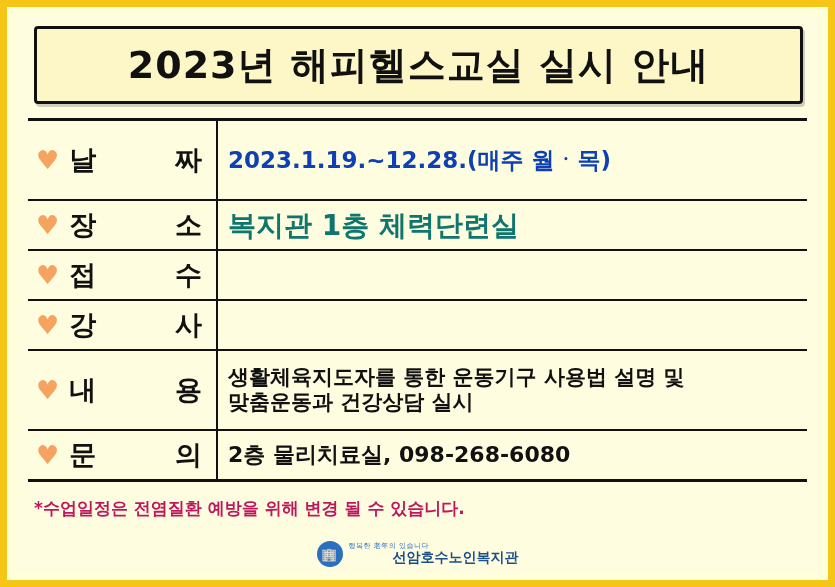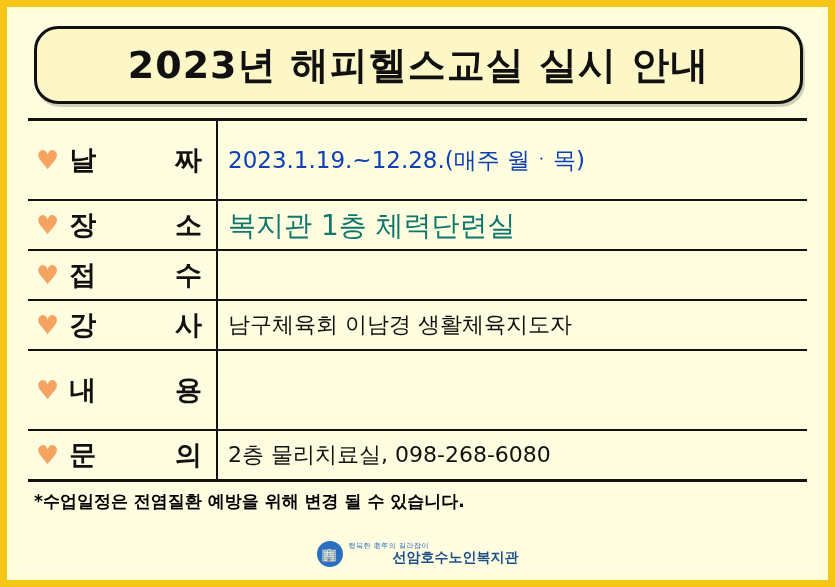"2023년 해피헬스교실 실시 안내" .title-box { border-radius: 24px -> 4px }
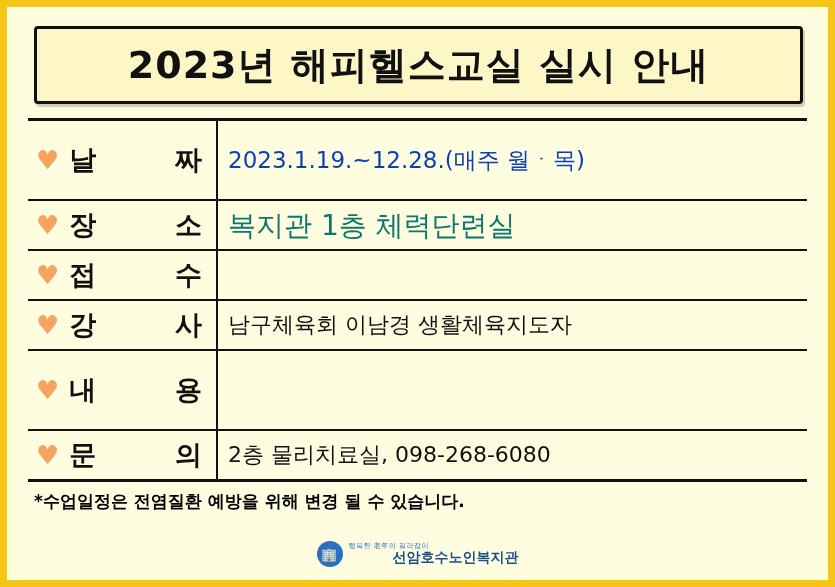"2023.1.19.~12.28.(매주 월ㆍ목)" .v-line { font-weight: normal -> bold }
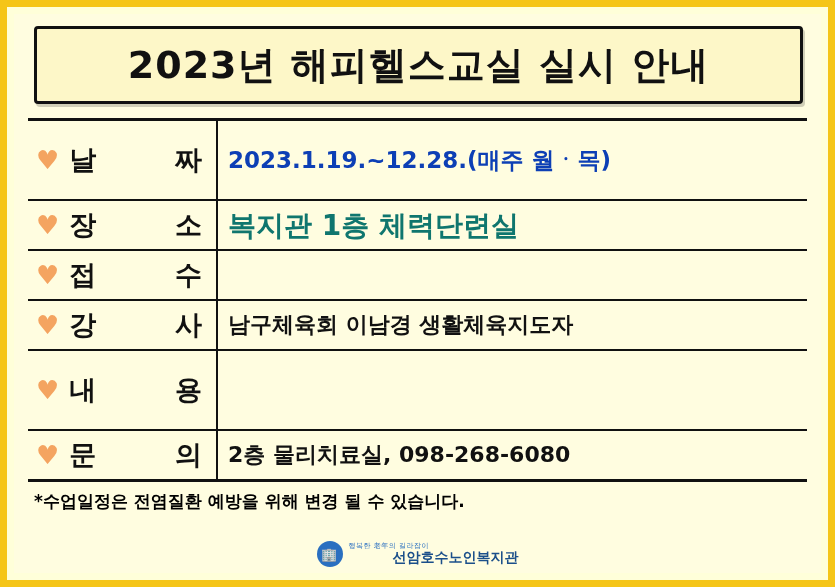"남구체육회 이남경 생활체육지도자" div.value-cell { html: <div> <div>남구체육회 이남경 생활체육지도자</div> </div> -> none }
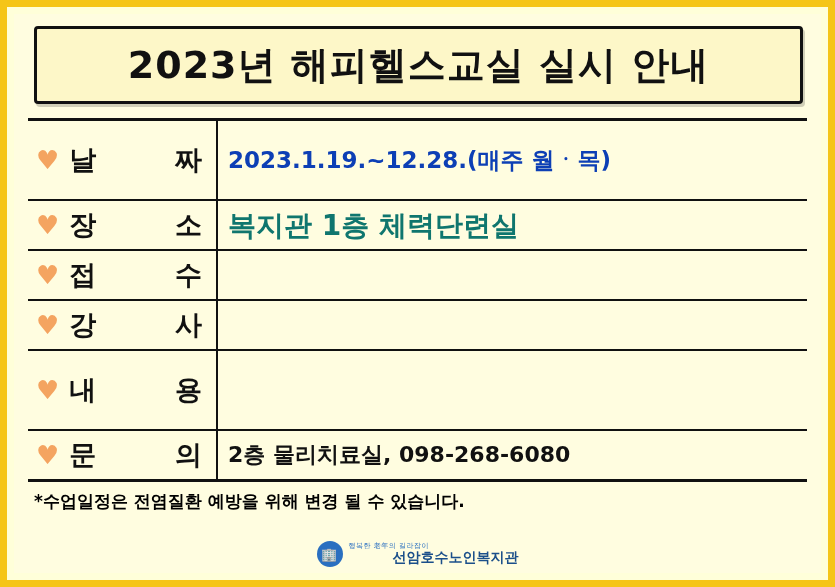"생활체육지도자를 통한 운동기구 사용법 설명" div.value-cell { html: none -> <div> <div>생활체육지도자를 통한 운동기구 사용법 설명 및</div> <div>맞춤운동과 건강상담 실시</div> </div> }
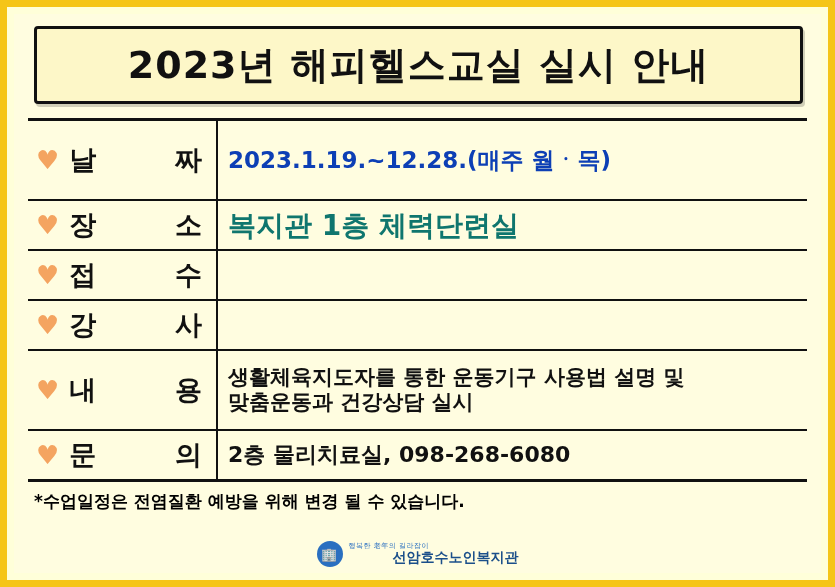"*수업일정은 전염질환 예방을 위해 변경" .note { color: #000000 -> #be185d; margin-top: 8px -> 15px }
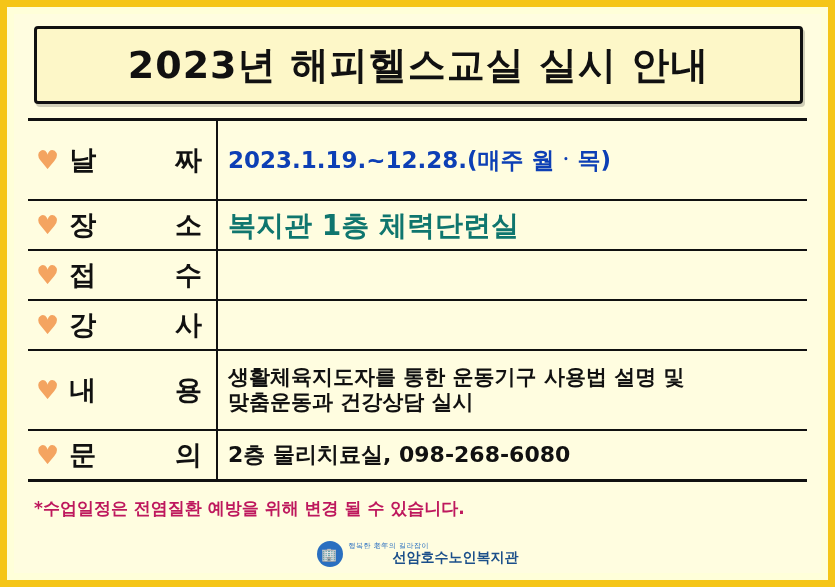"행복한 老年의 길라잡이" div.logo-sub { text: 길라잡이 -> 있습니다 }
